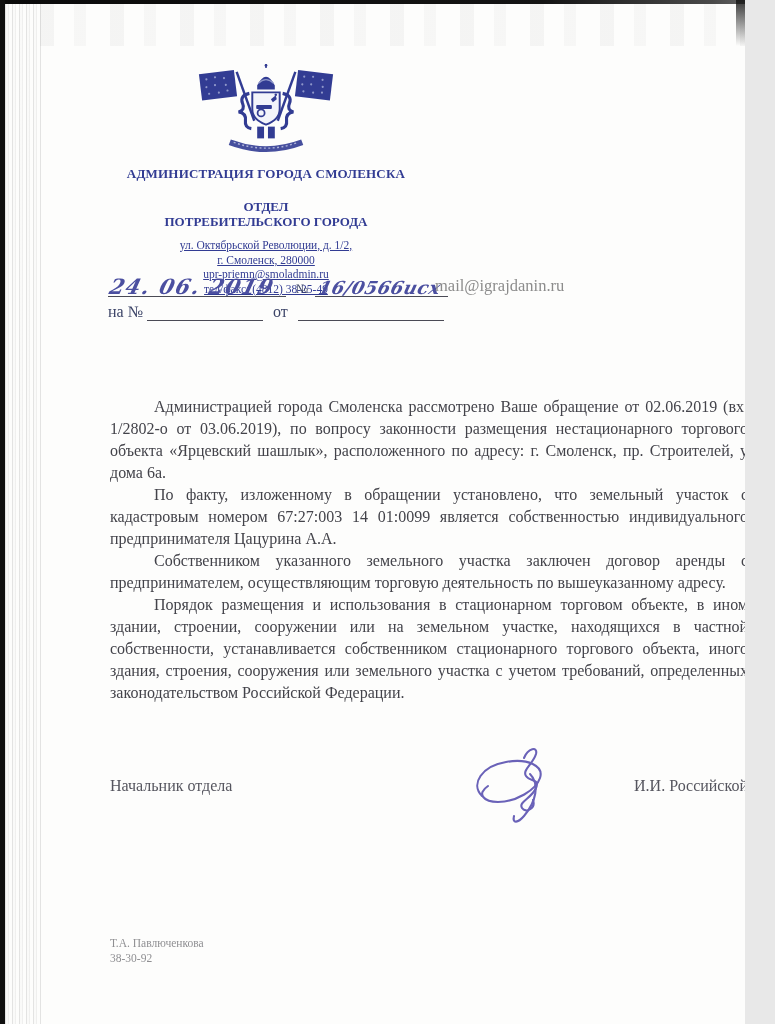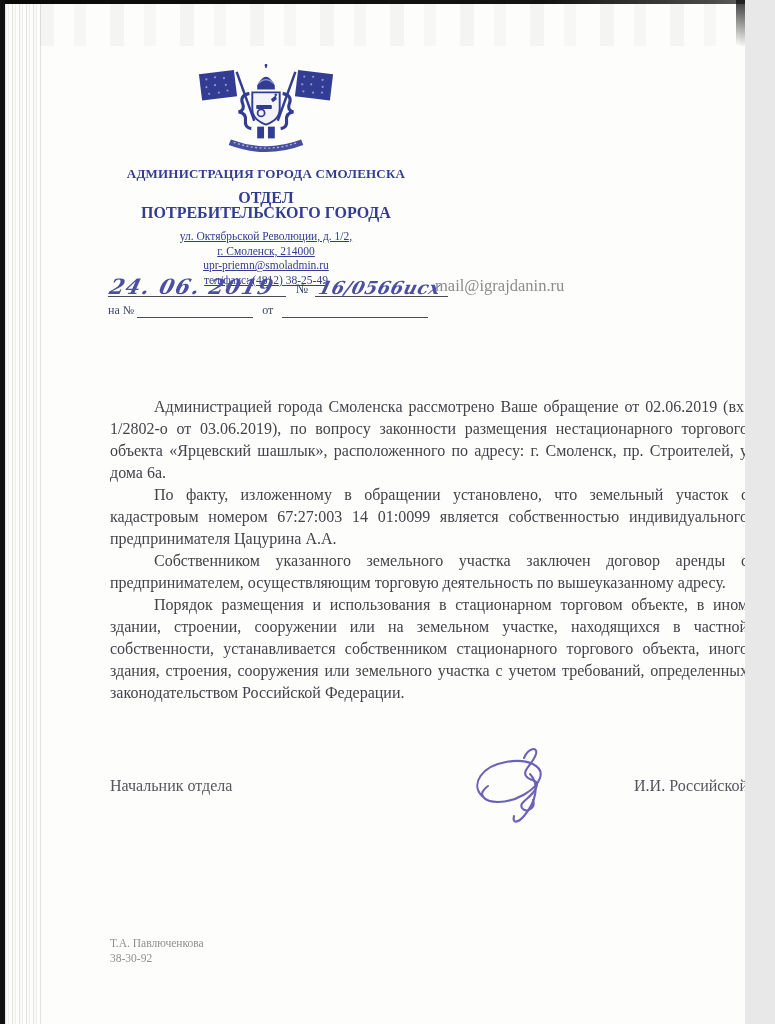"ОТДЕЛ" .dept { font-size: 16px -> 13px; margin-top: 8px -> 17px }
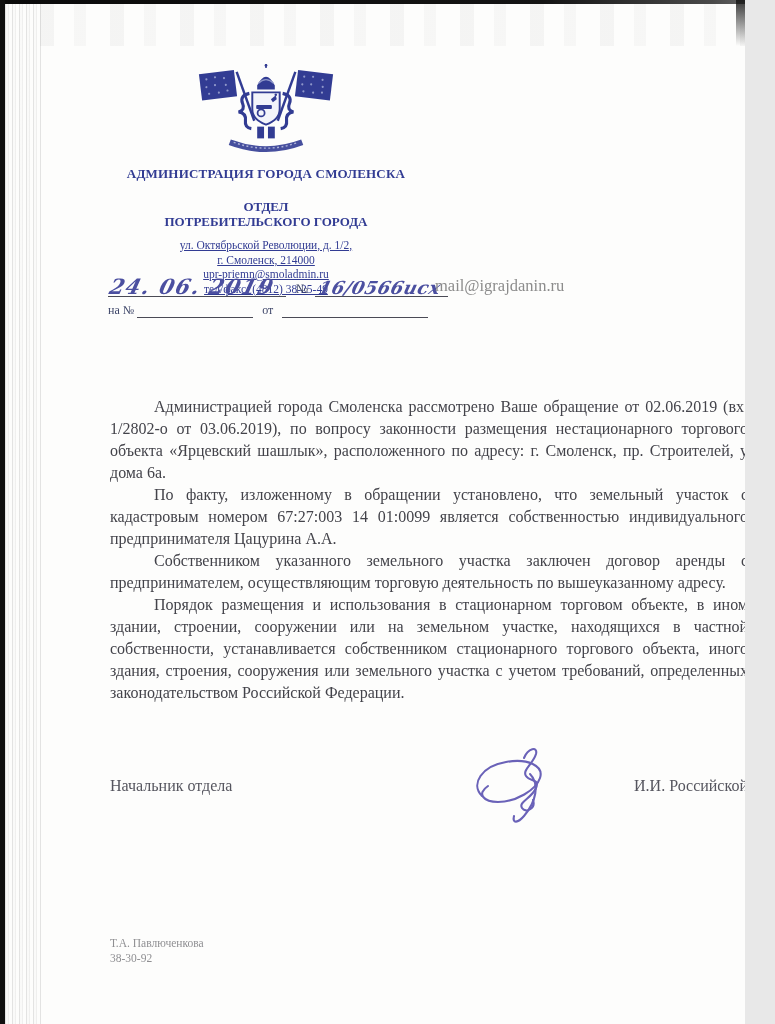"г. Смоленск, 214000" div { text: 214000 -> 280000 }
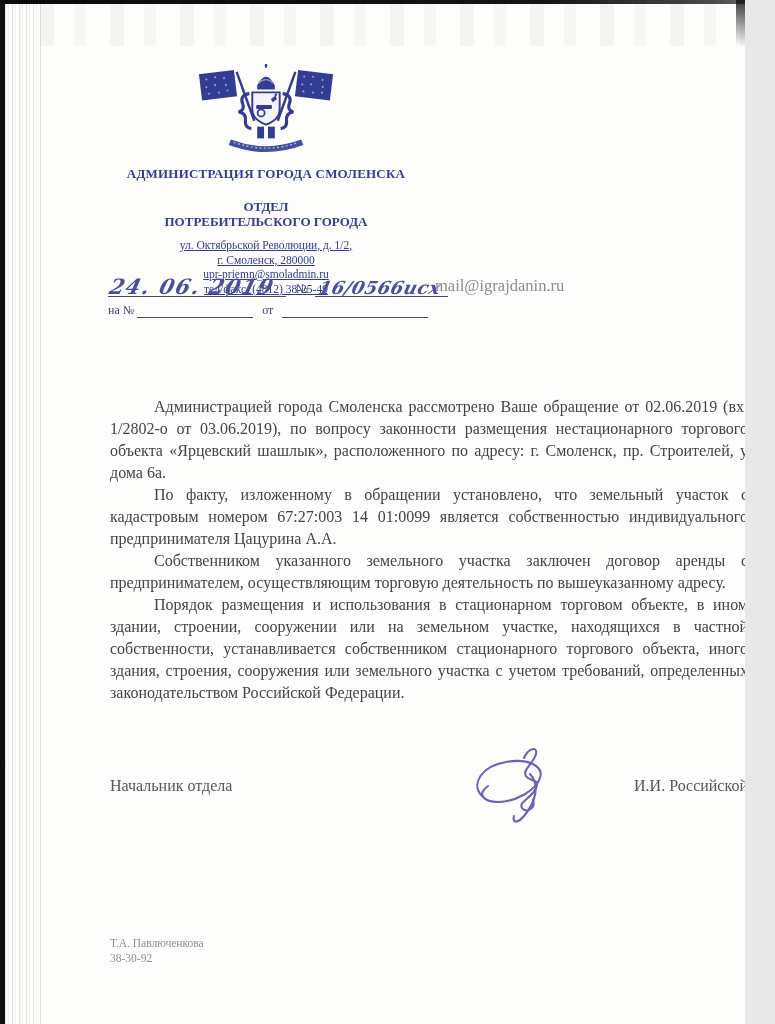"на № от" .req-row2 { font-size: 12px -> 16px }
